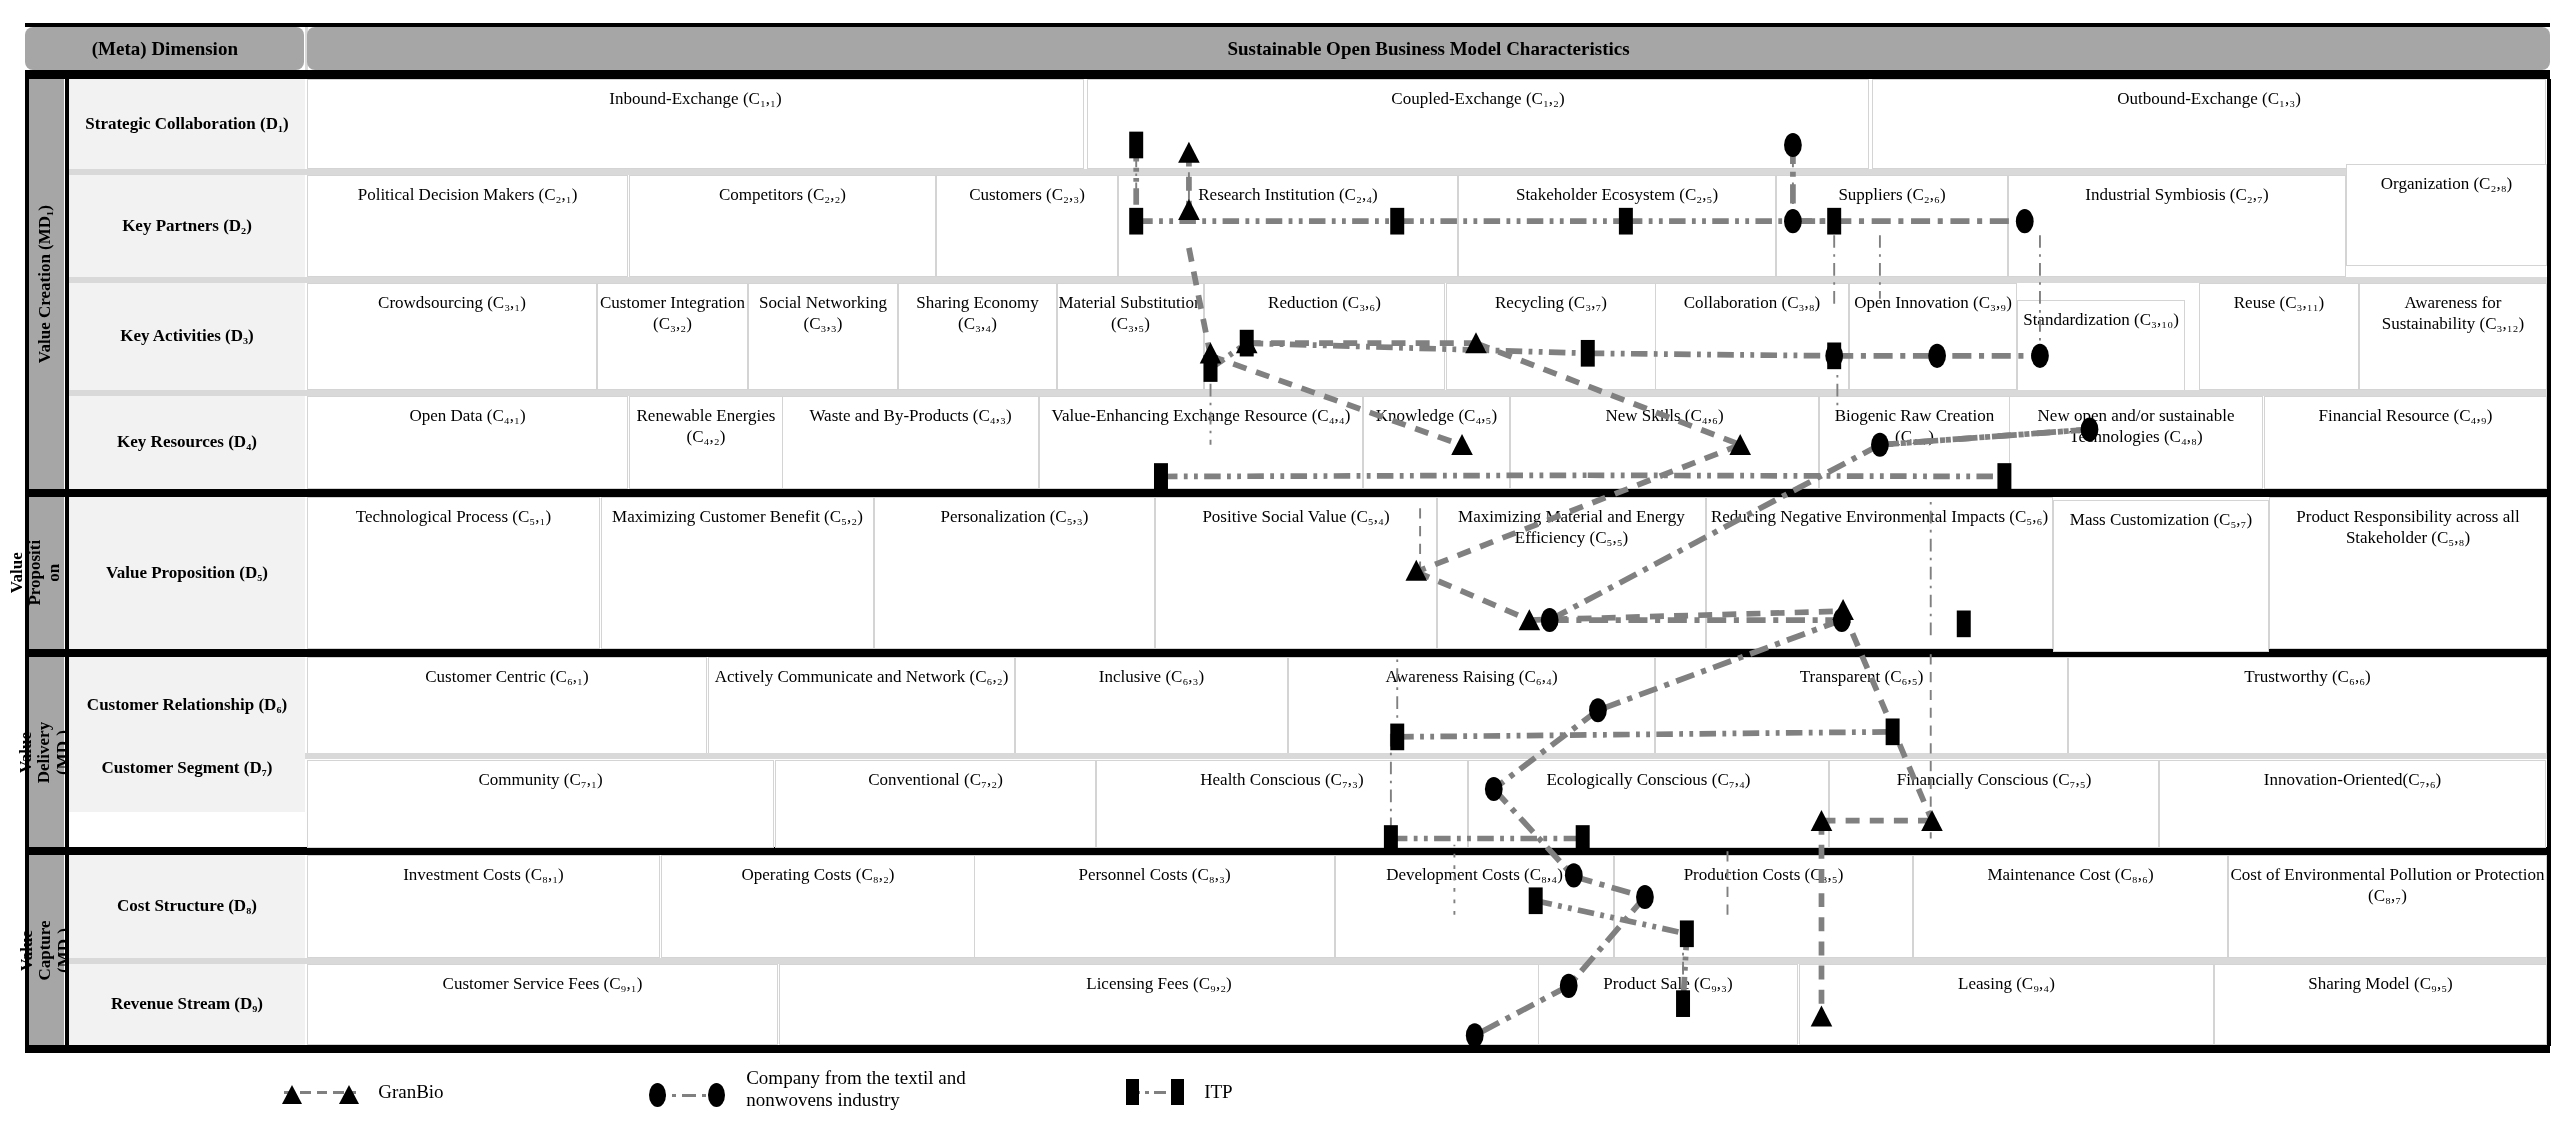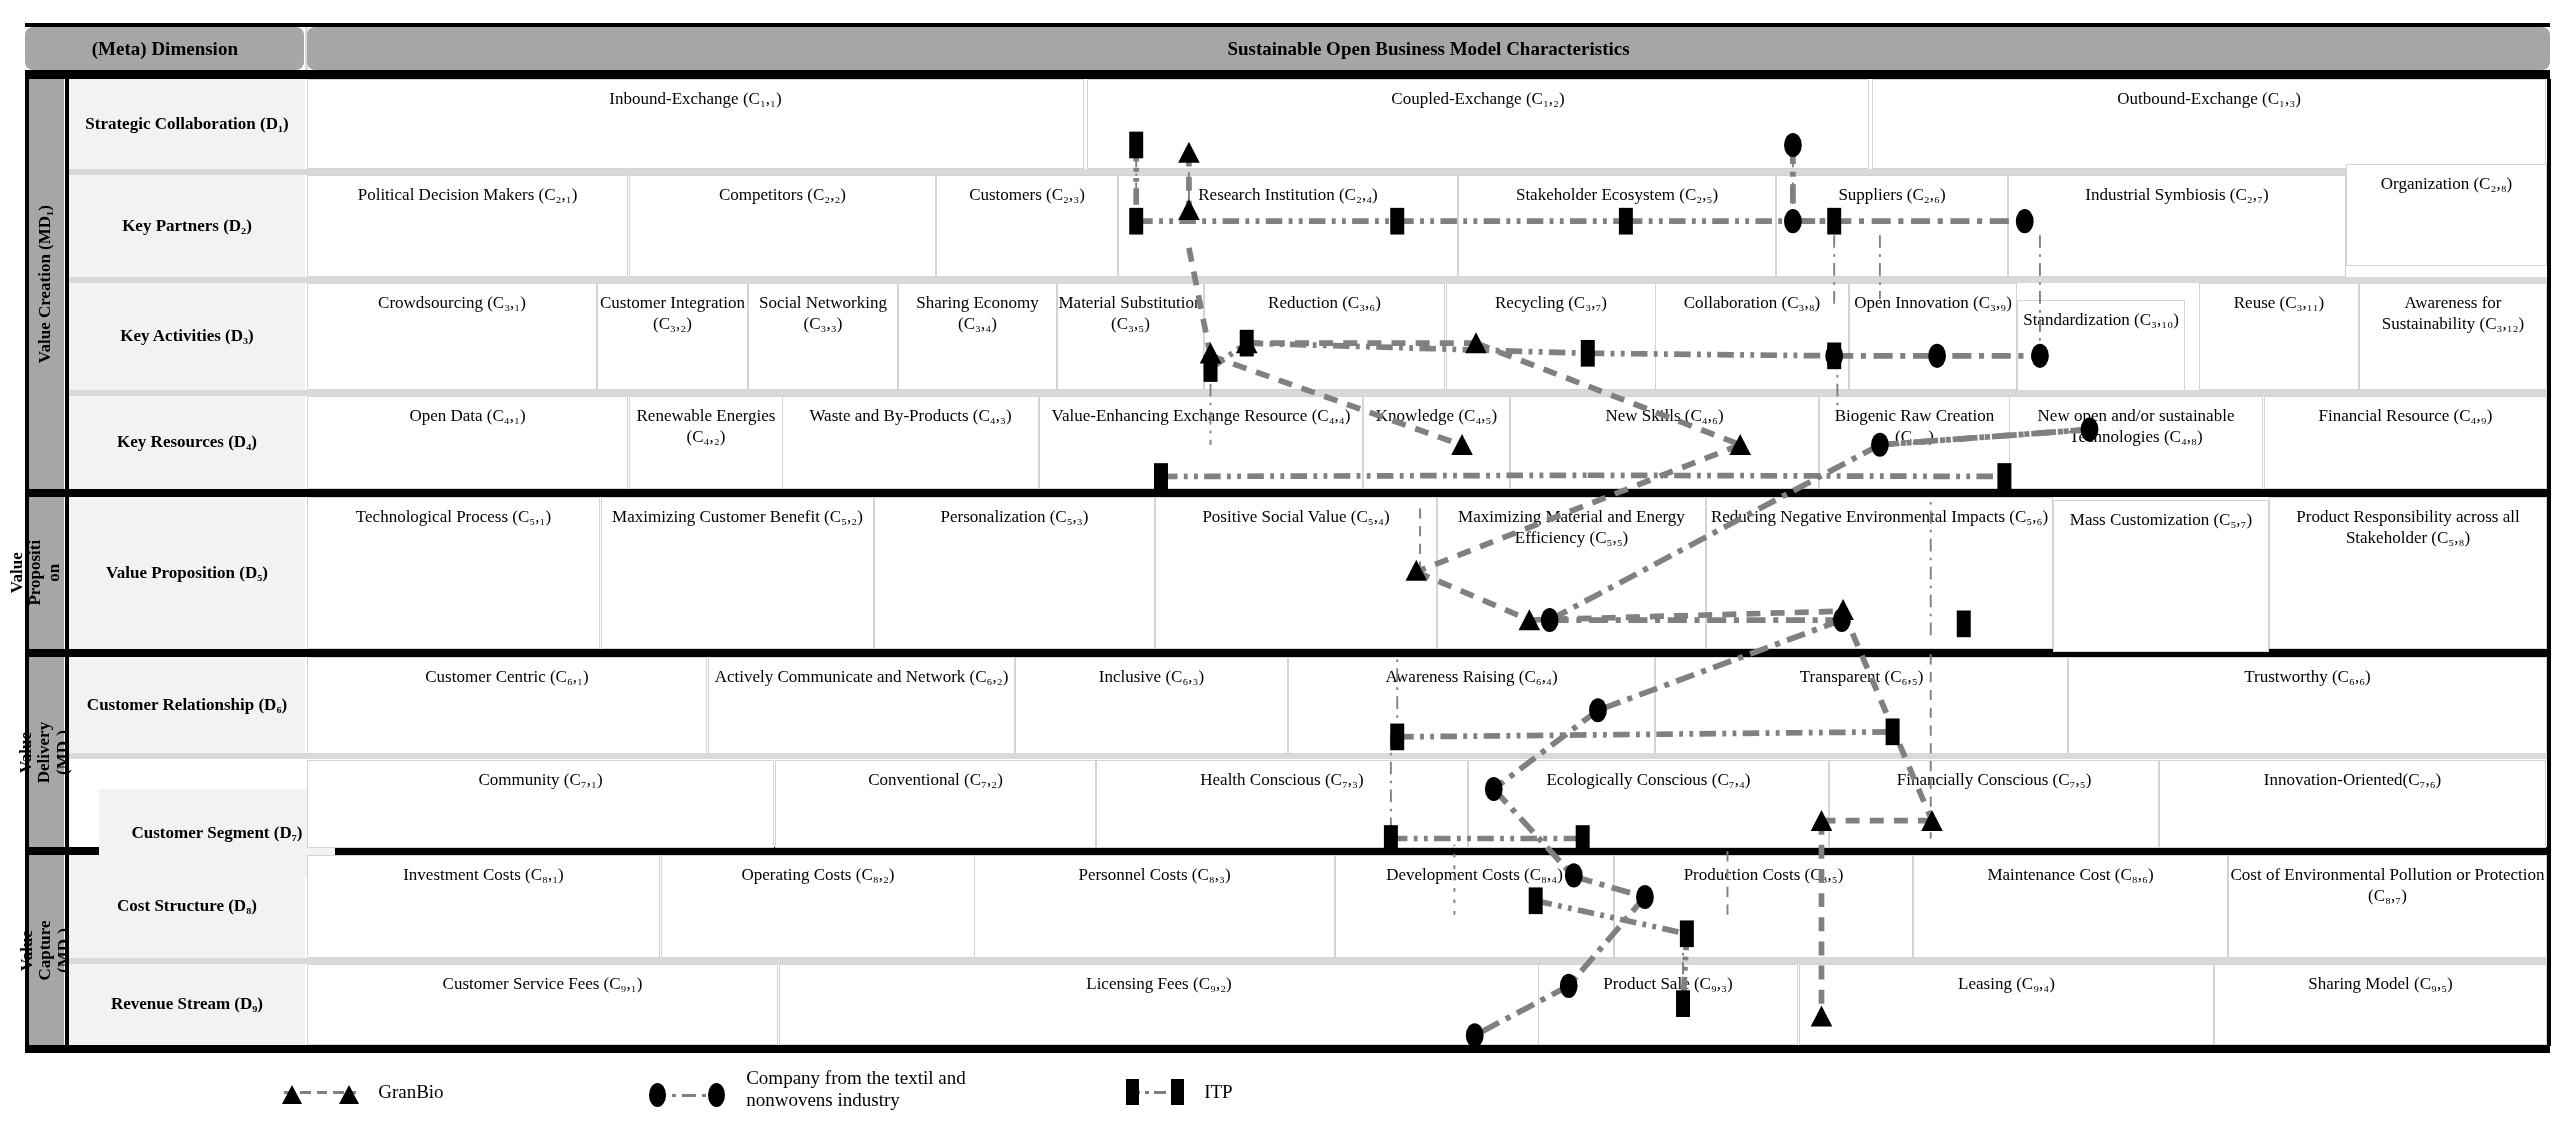"Customer Segment (D₇)" div.box { margin-left: 30px -> none; top: 789px -> 724px }
